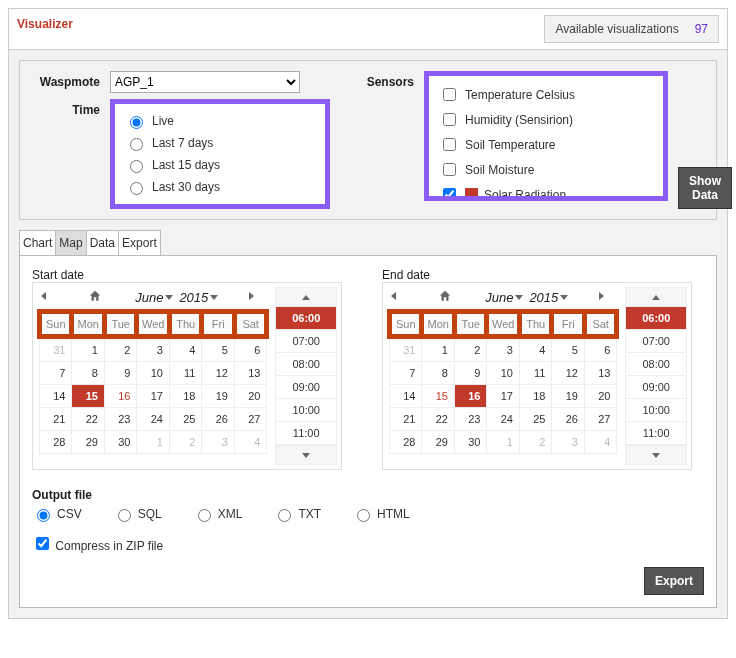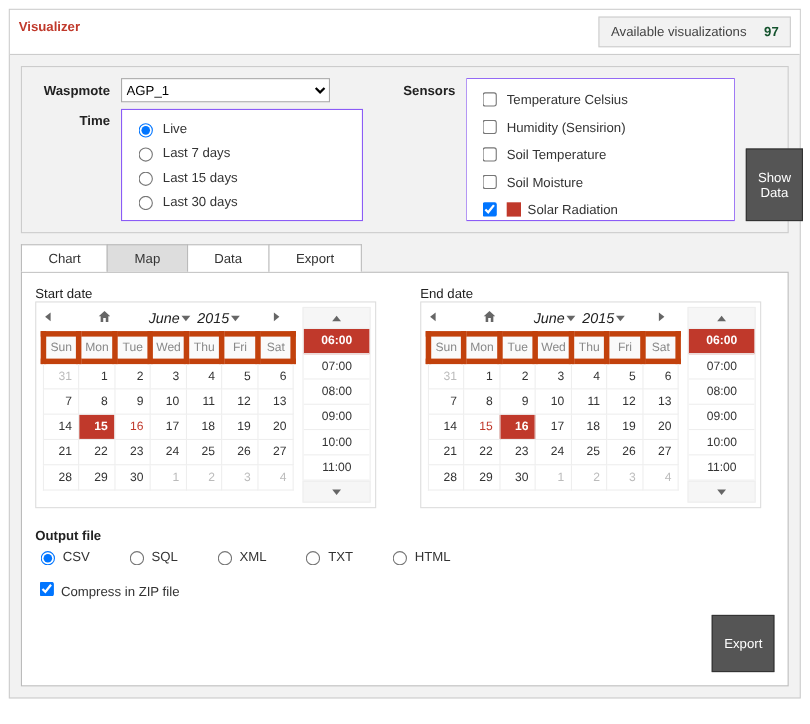"97" .avail-box .count { color: #14532d -> #6d28d9; font-weight: bold -> normal }
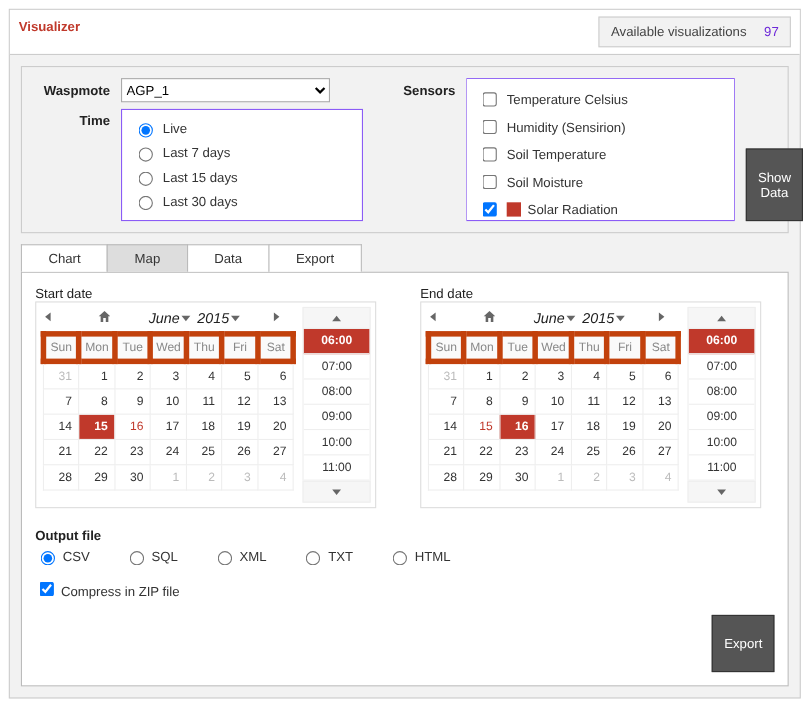"Temperature Celsius" .time-box, .sensor-box { border: 1px solid #8b5cf6 -> 5px solid #8b5cf6 }
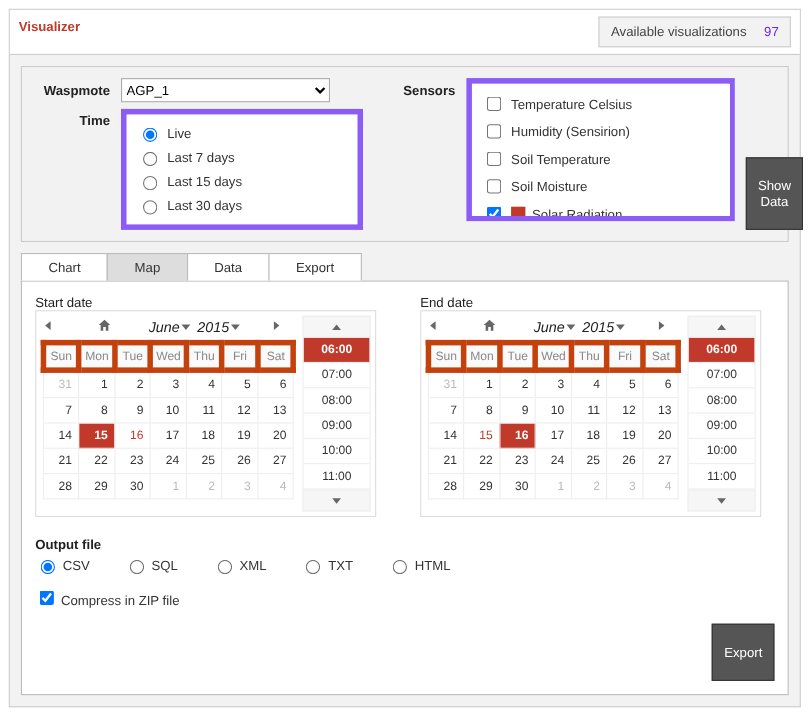"Show Data" .btn-dark { font-weight: none -> bold; padding: 18px 10px -> 6px 10px }
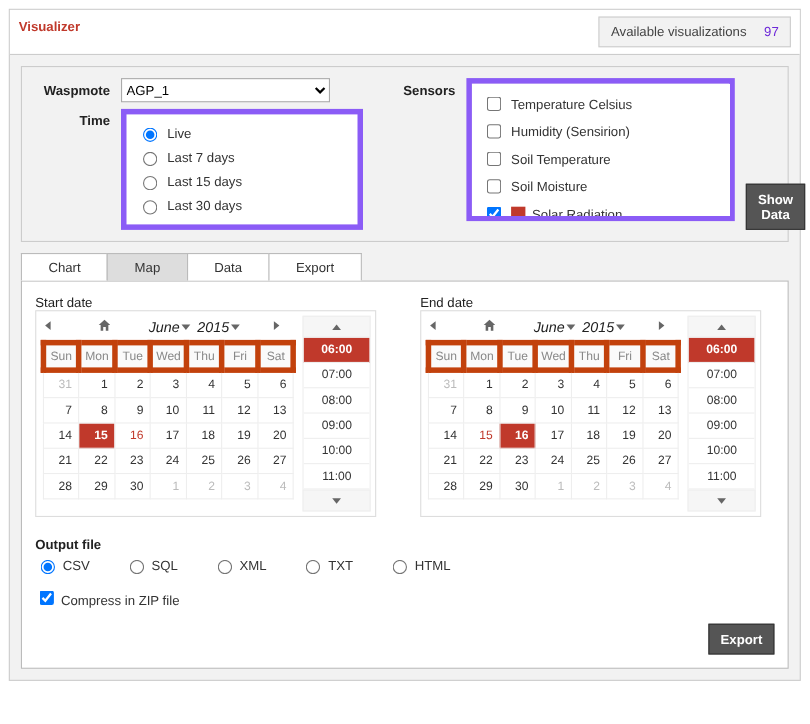"Chart" .tab { padding: 5px 24px -> 5px 3px }
